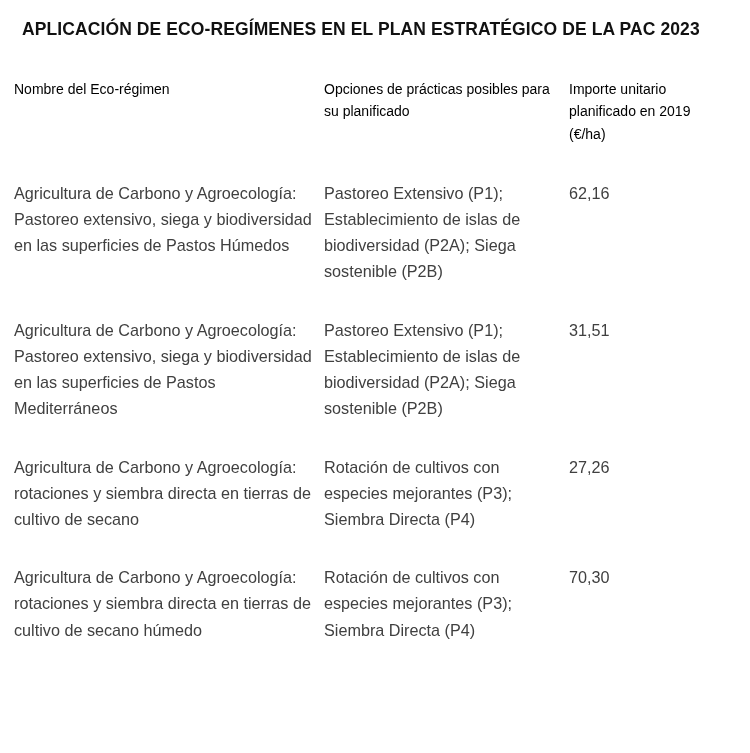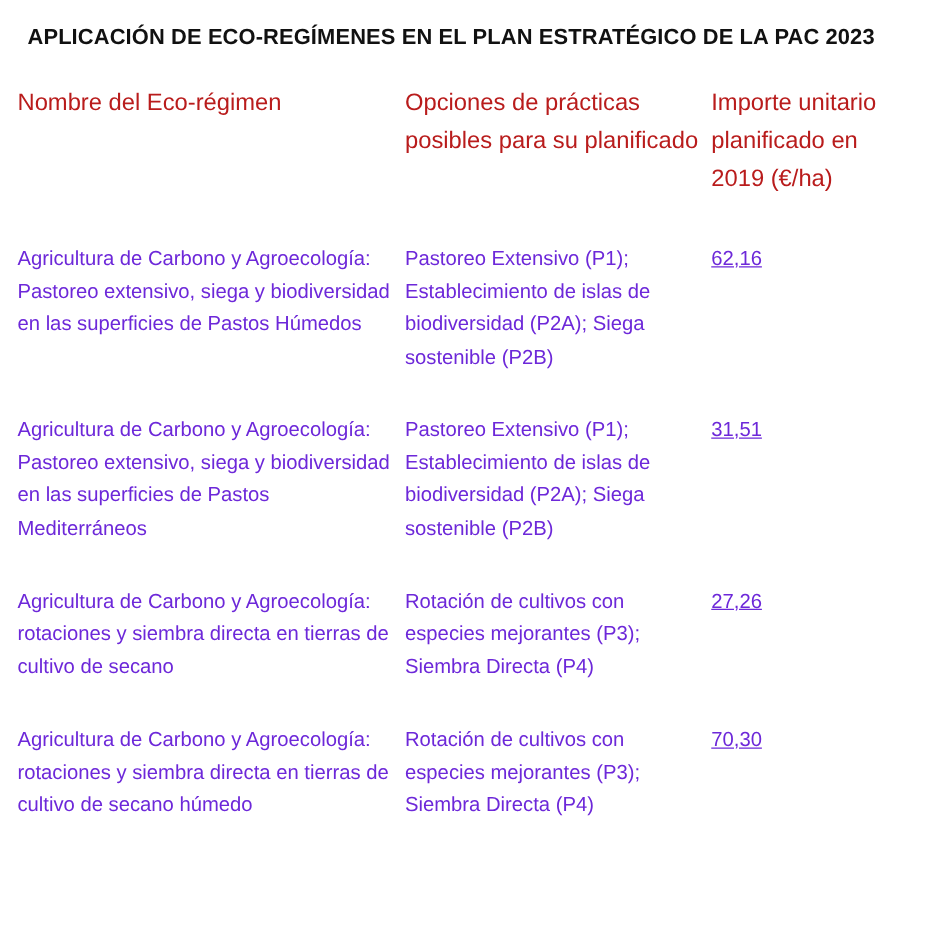"APLICACIÓN DE ECO-REGÍMENES EN EL" .doc-title { margin: 0 0 26px 8px -> 0 0 36px 8px }
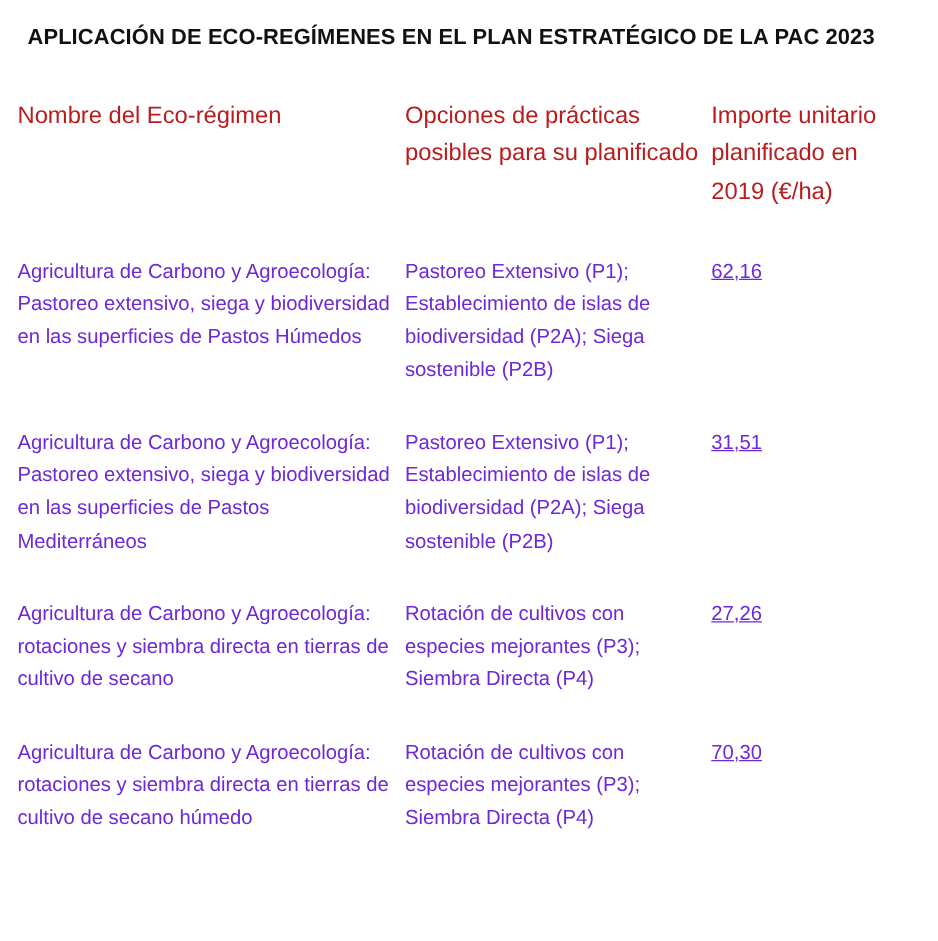"Nombre del Eco-régimen" table.eco-table th { color: #b91c1c -> #000000; font-size: 19px -> 14px }
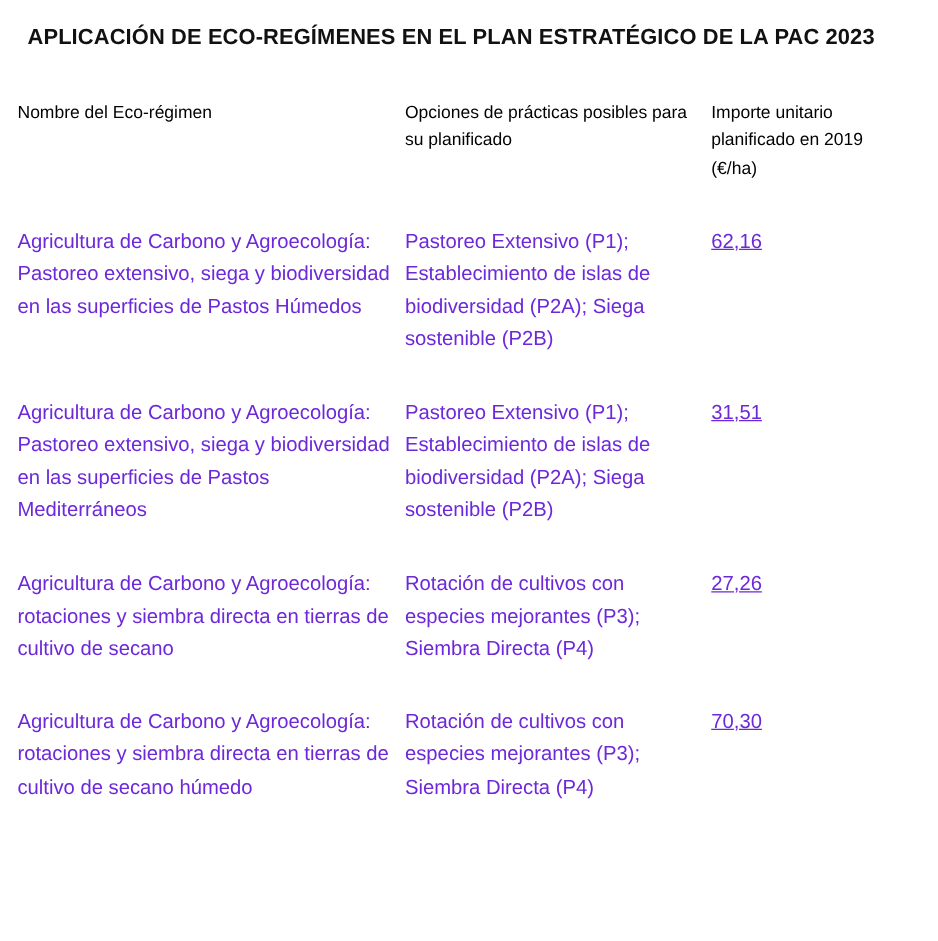"Agricultura de Carbono y Agroecología:" table.eco-table td { color: #6d28d9 -> #404040 }
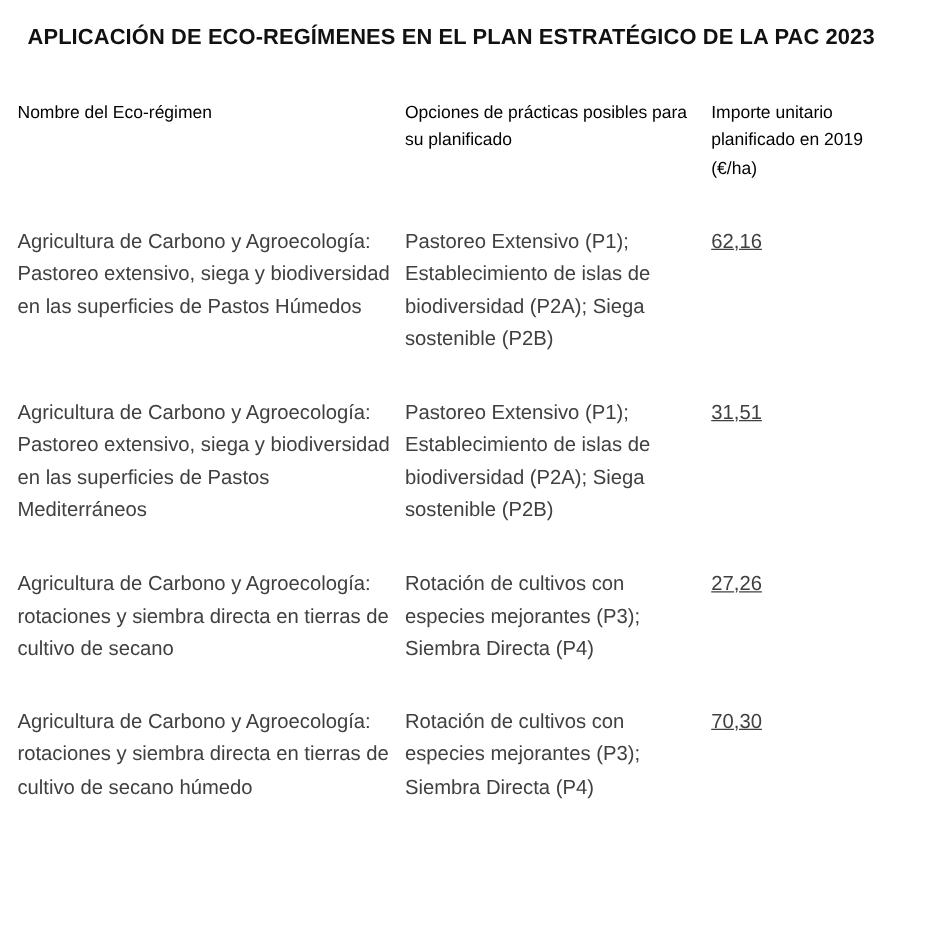"62,16" .cell-amount { text-decoration: underline -> none }
